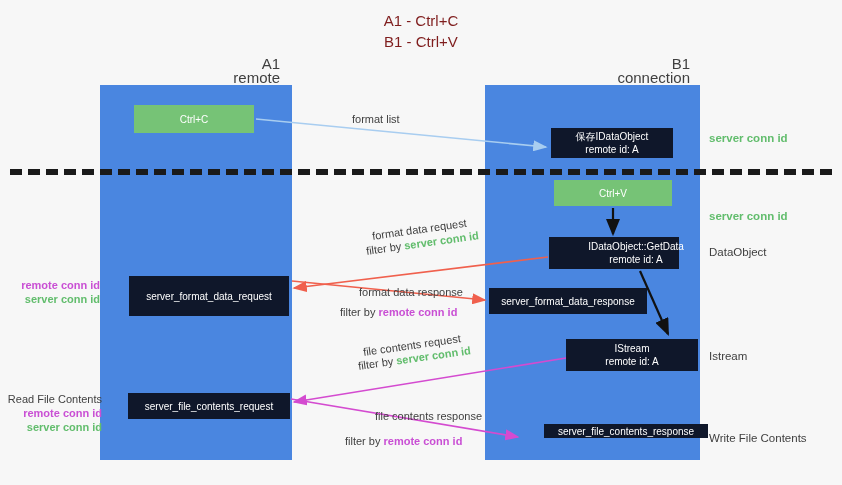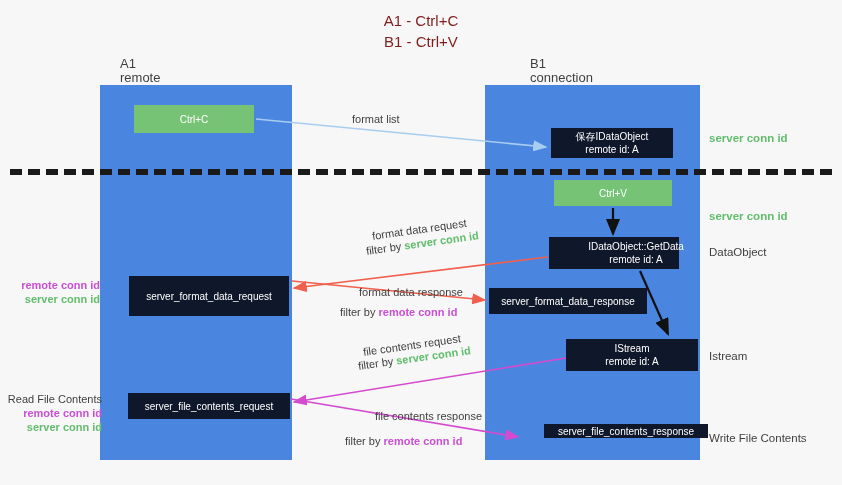"A1" .col-head { font-size: 13px -> 15px; text-align: left -> right }
